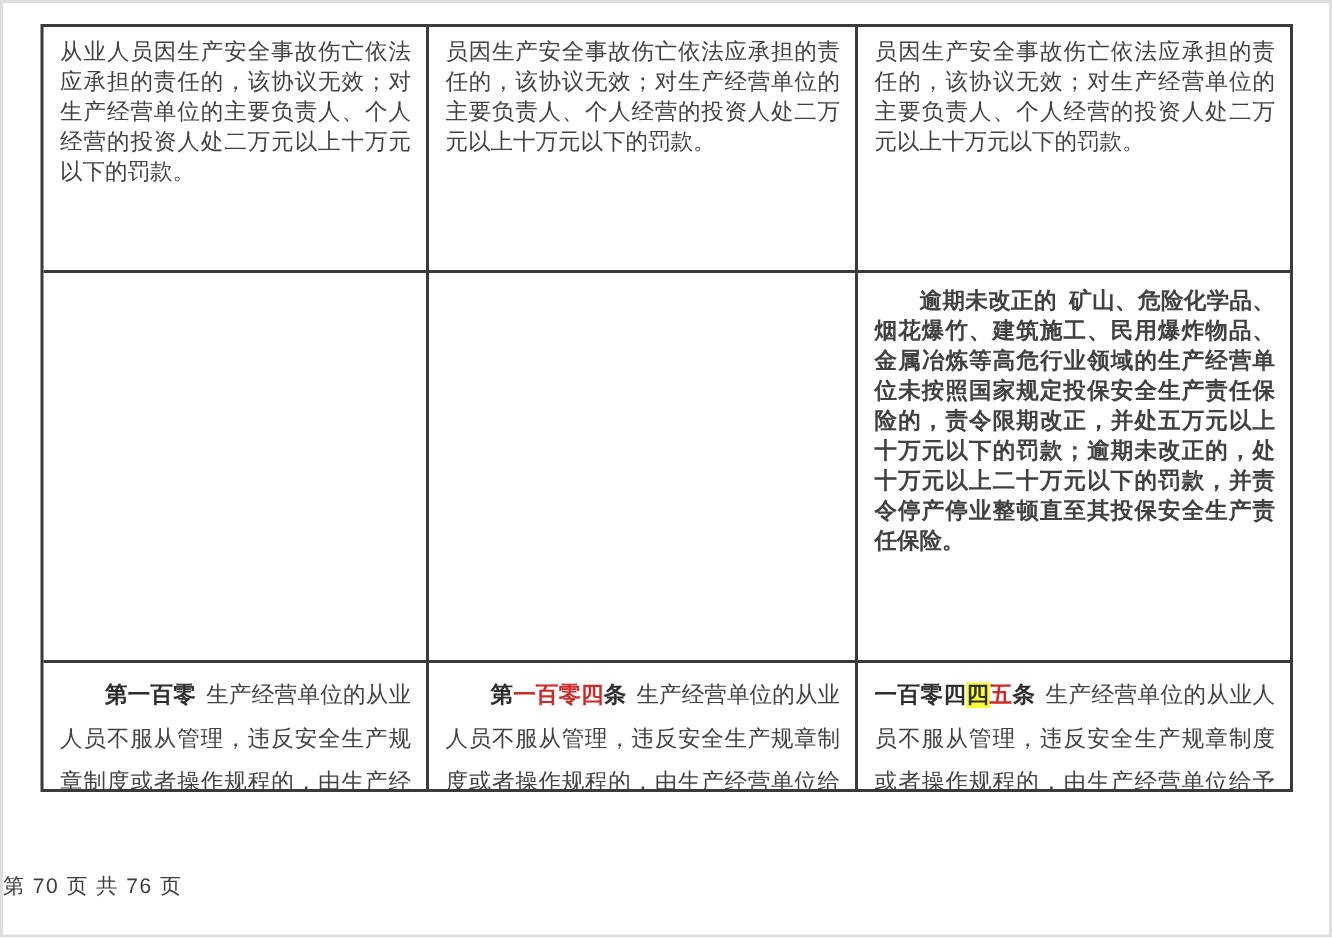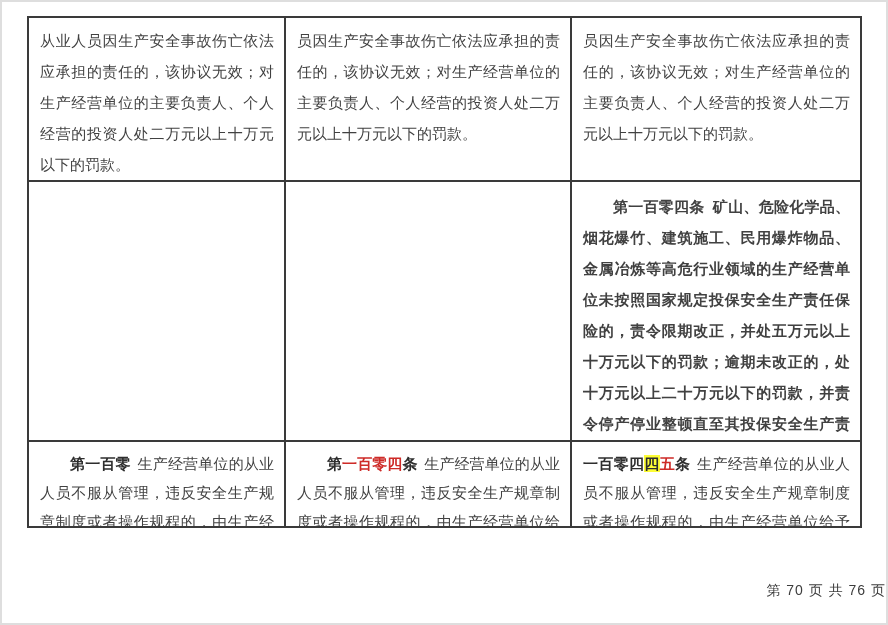"从业人员因生产安全事故伤亡依法应承担的责任的，该协议无效；对生产经营单位的主要负" .cell p { line-height: 31px -> 20px }
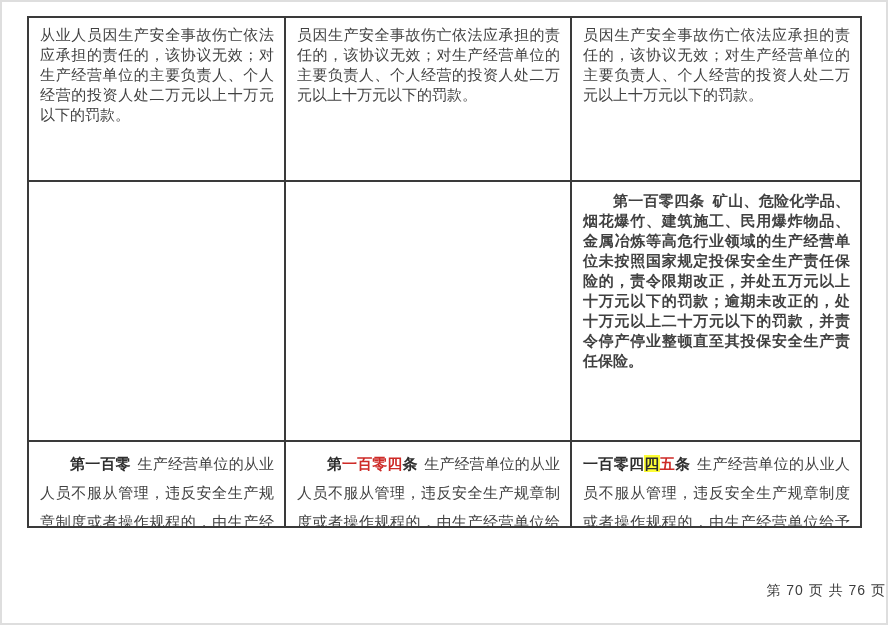"第一百零四条" span.article-red { text: 第一百零四条 -> 逾期未改正的 }
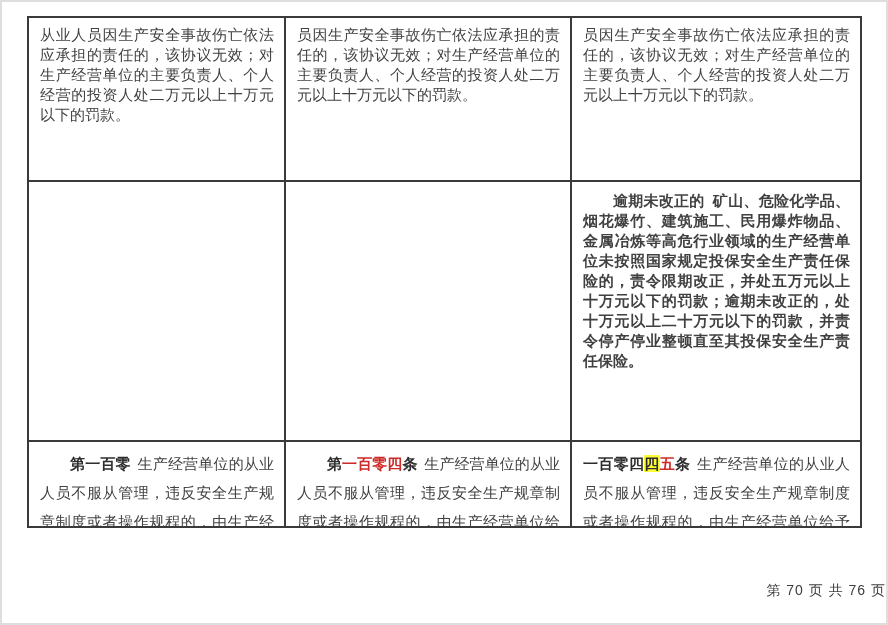"第 70 页 共 76" .footer { text-align: right -> left }
